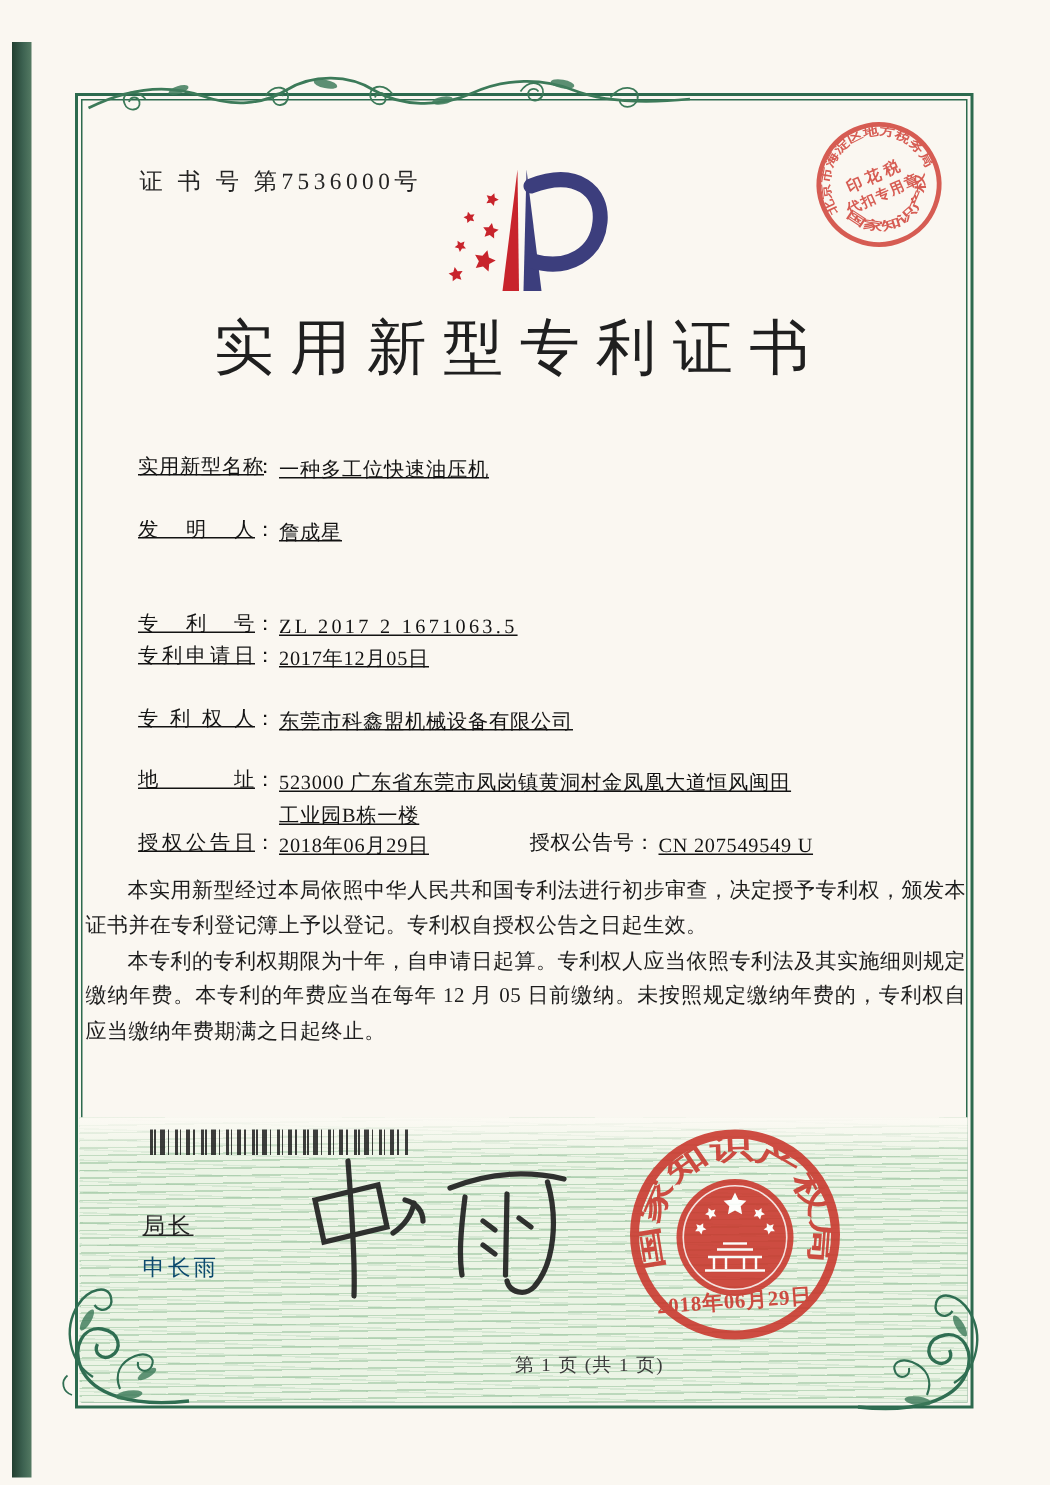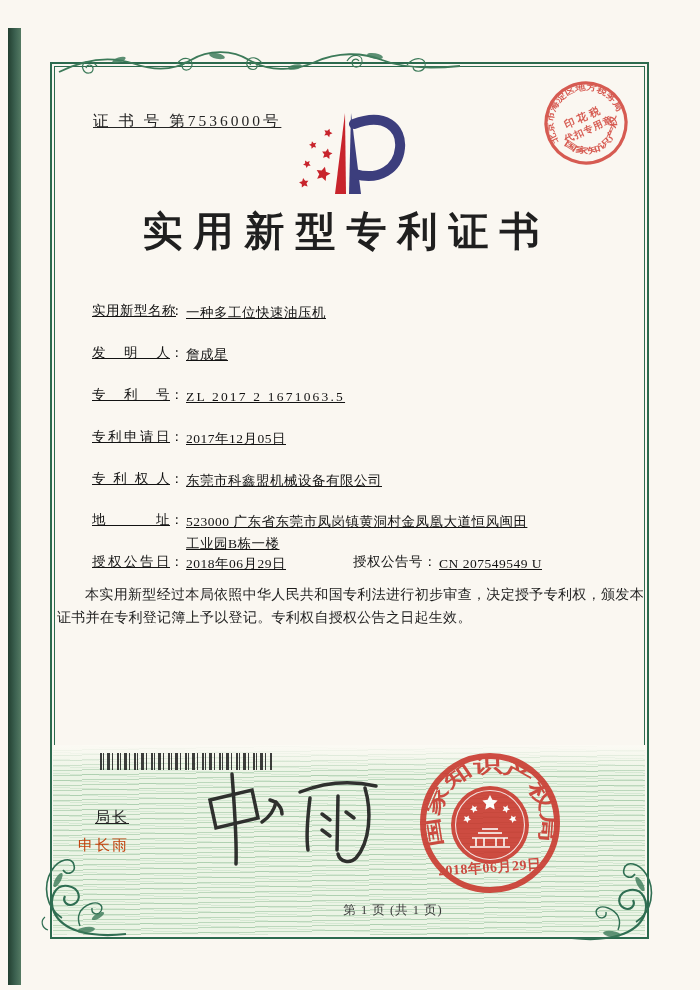"证 书 号 第7536000号" .certno { text-decoration: underline -> none }
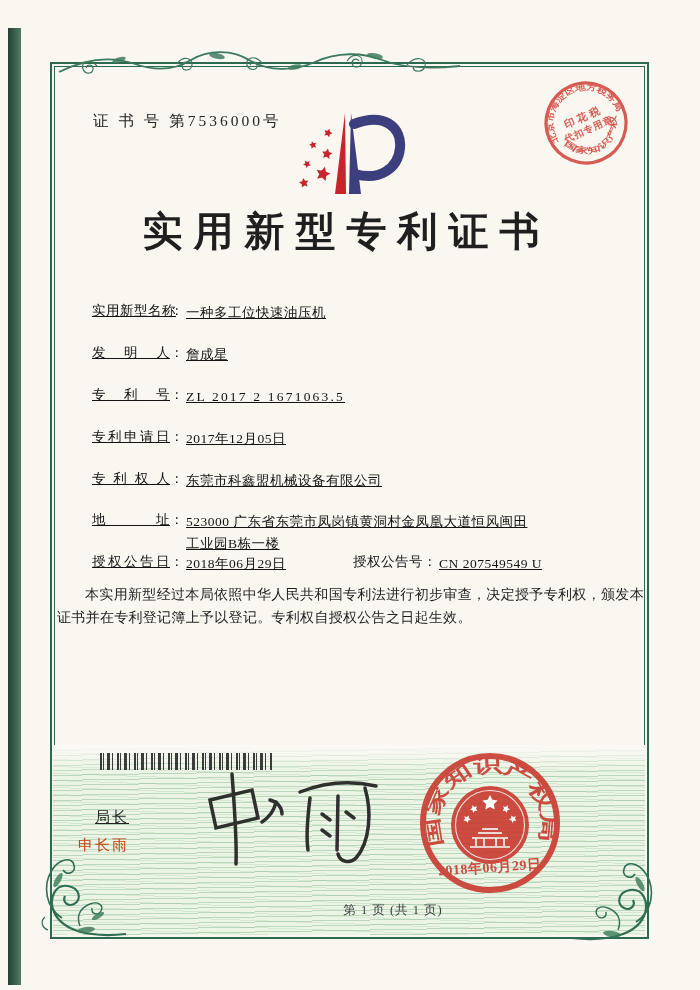"实用新型专利证书" .title { font-weight: bold -> normal }
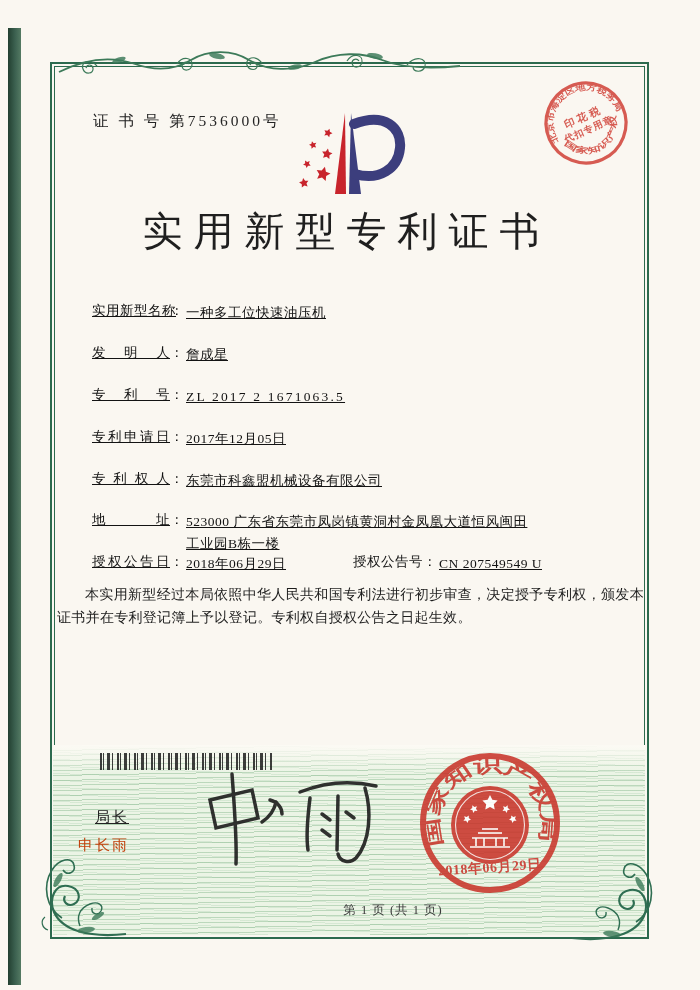"专利号： ZL 2017 2 1671063.5" div.frow { top: 386px -> 407px }
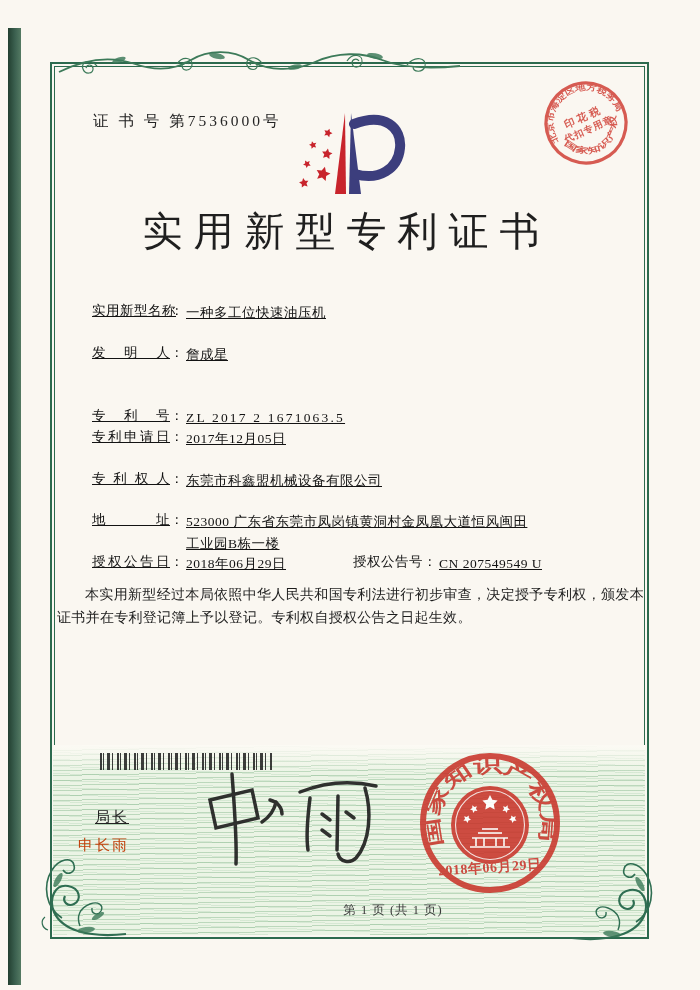"本专利的专利权期限为十年，自申请日起算。专利权人应当依照专利法及其实施细则规定缴" p { html: none -> <p>本专利的专利权期限为十年，自申请日起算。专利权人应当依照专利法及其实施细则规定缴纳年费。本专利的年费应当在每年 12 月 05 日前缴纳。未按照规定缴纳年费的，专利权自应当缴纳年费期满之日起终止。</p> }
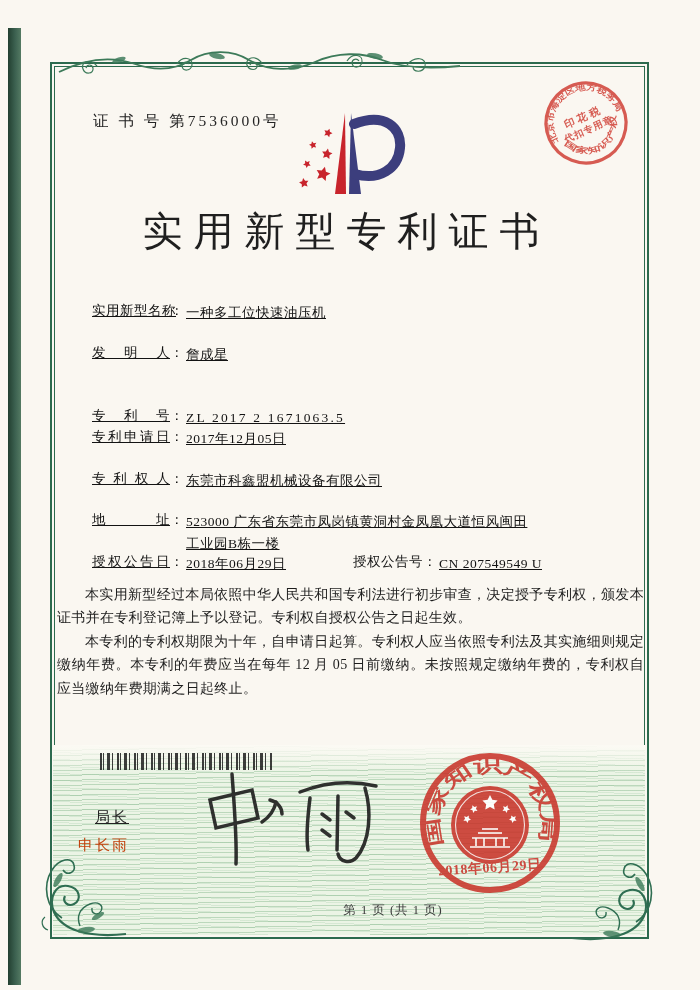"申长雨" .director-name { color: #c2410c -> #0c4a6e; left: 78px -> 95px }
